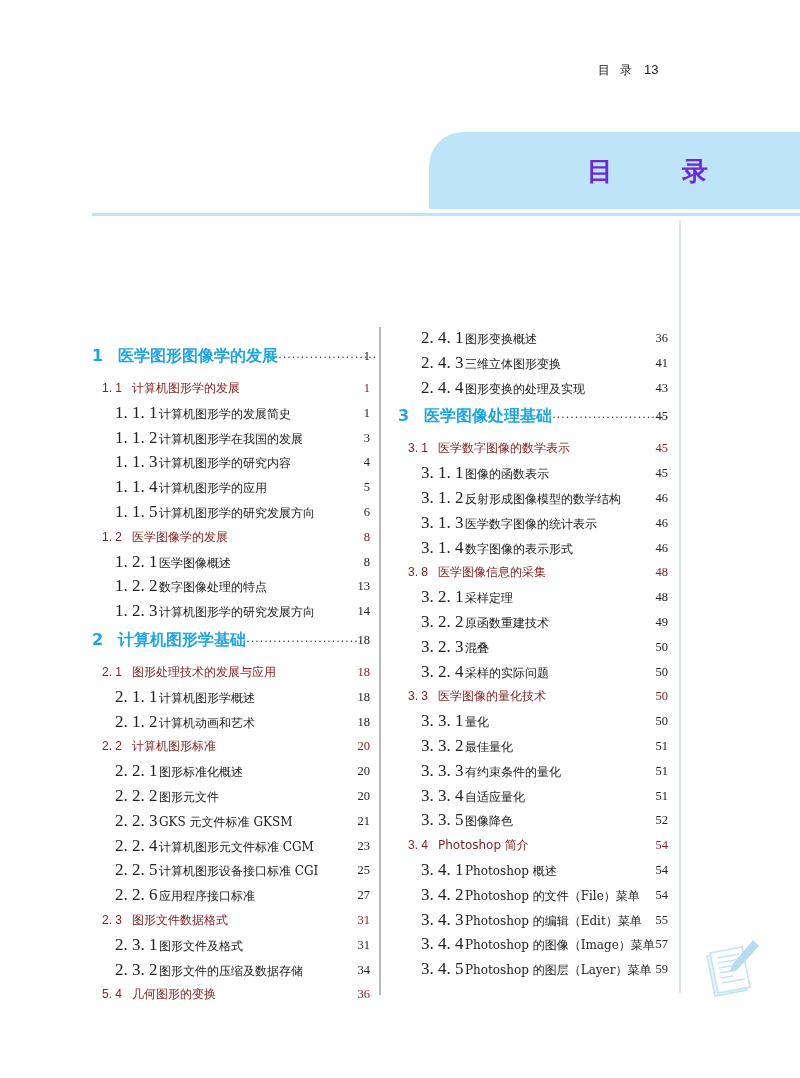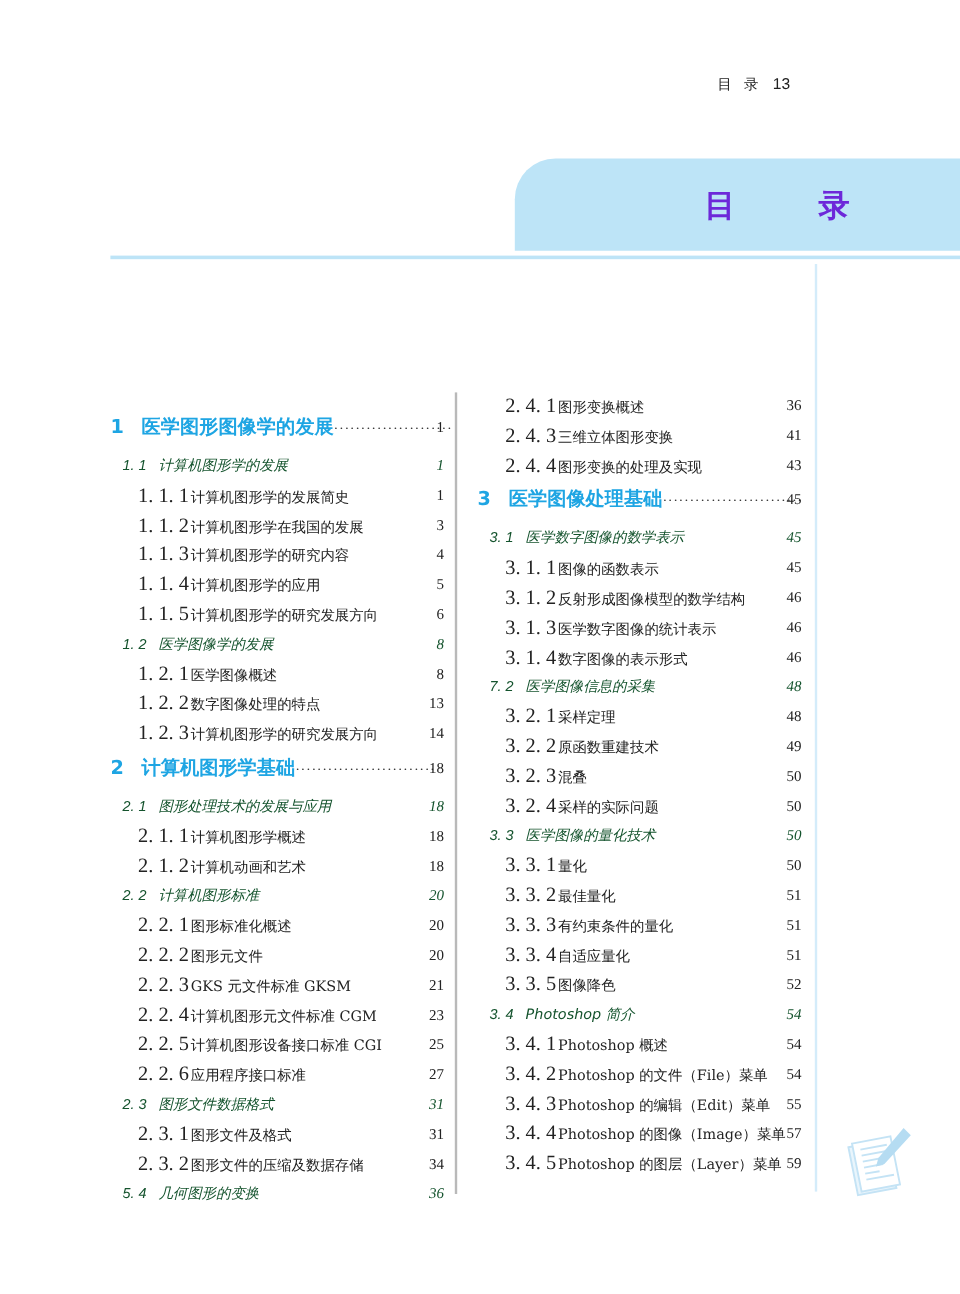"1. 1 计算机图形学的发展" .row.section { color: #14532d -> #7f1d1d; font-style: italic -> none }
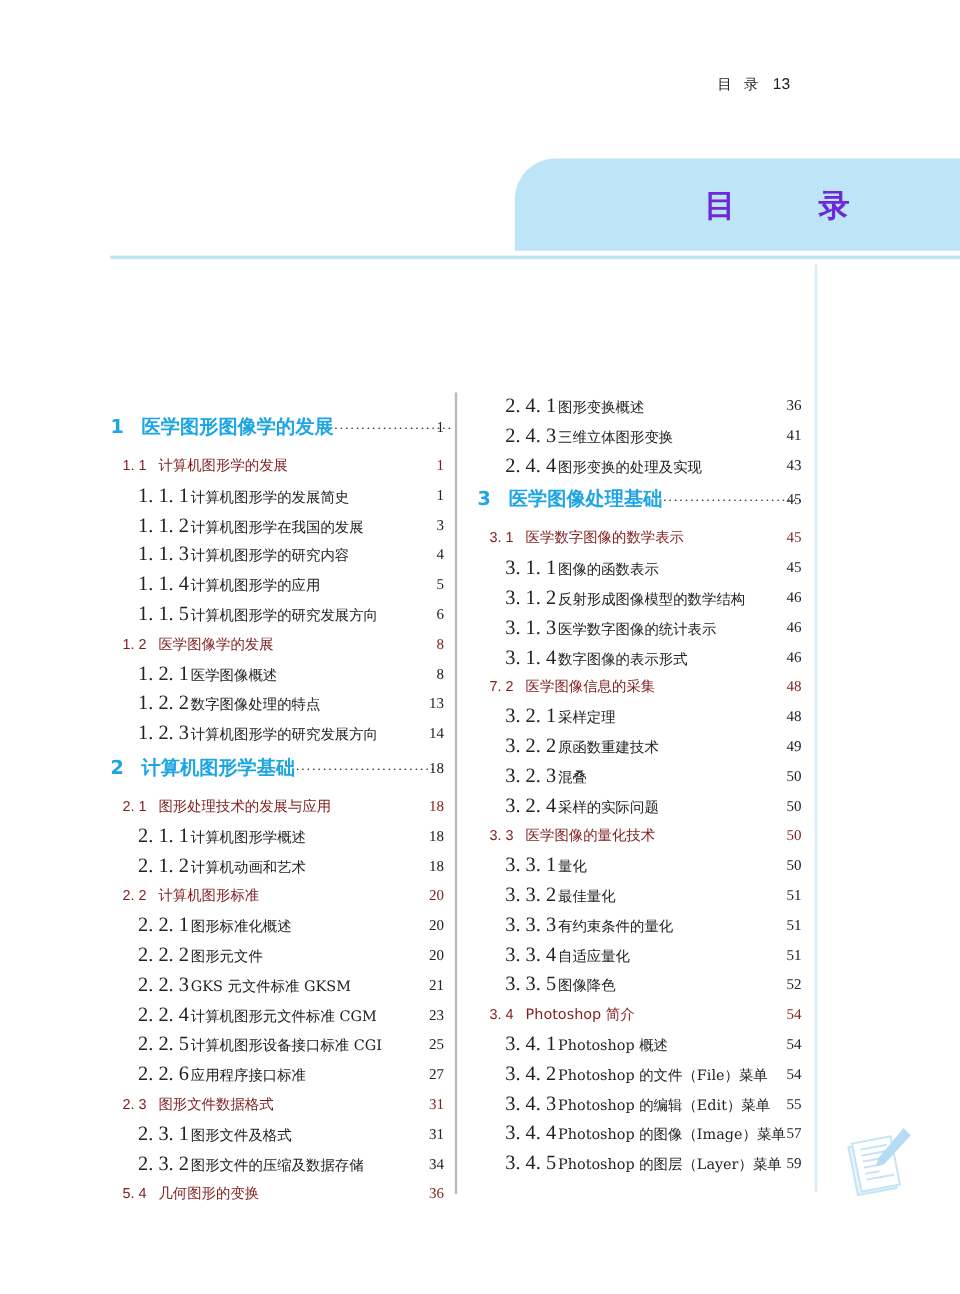"7. 2" span.num { text: 7. 2 -> 3. 8 }
